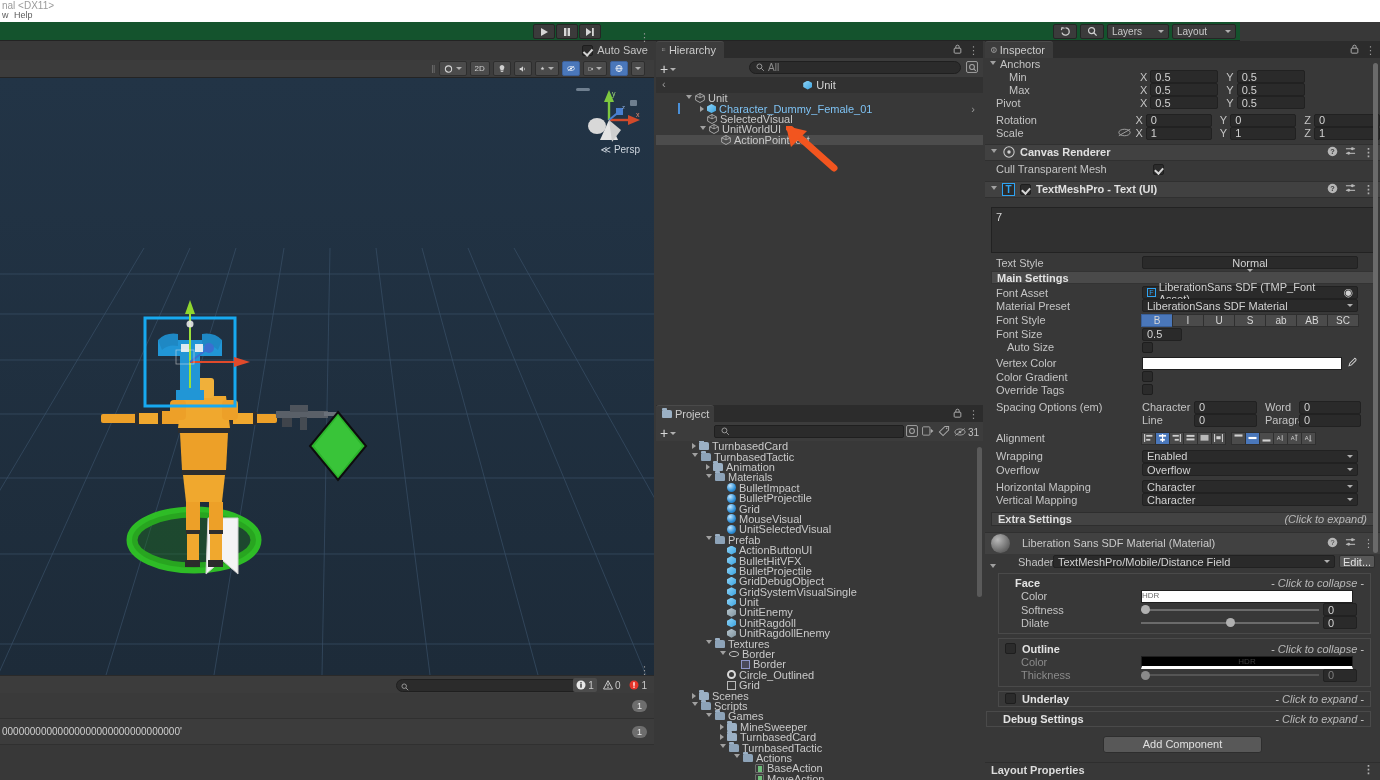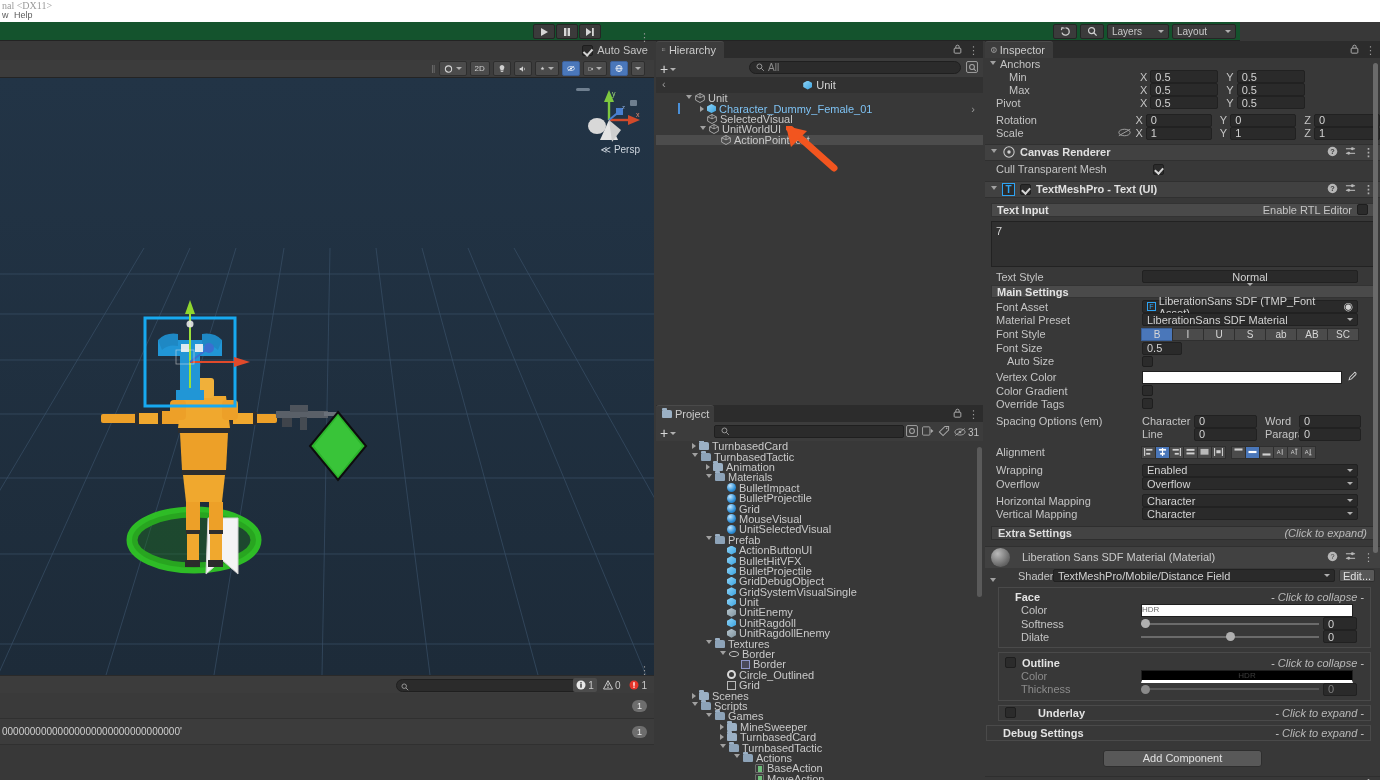"nal <DX11>" .os-title { font-family: Liberation Serif, serif -> none }
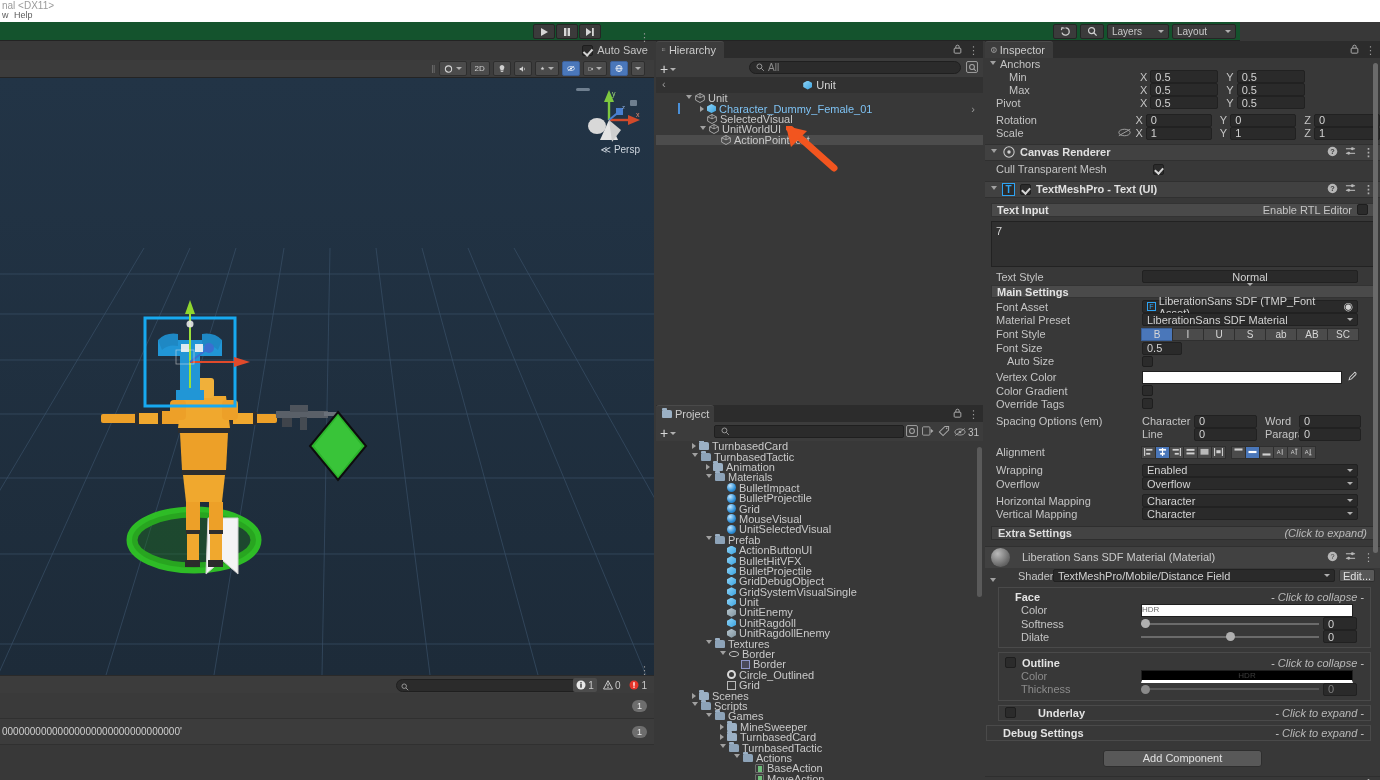"Text Input" div { html: <div> <span>Text Input</span> <span> <span>Enable RTL Editor</span> <span></span> </span> </div> -> none }
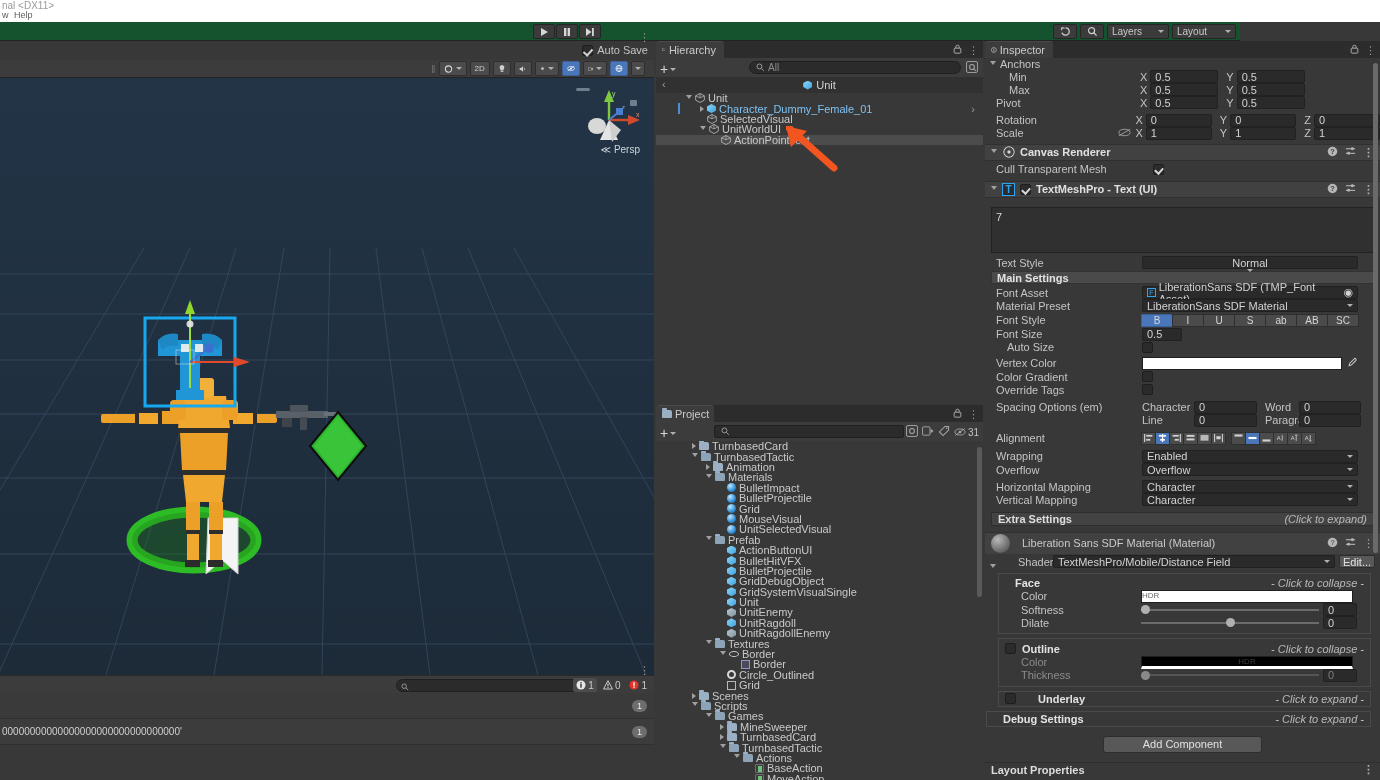"Underlay" span { gap: 22px -> 6px }
